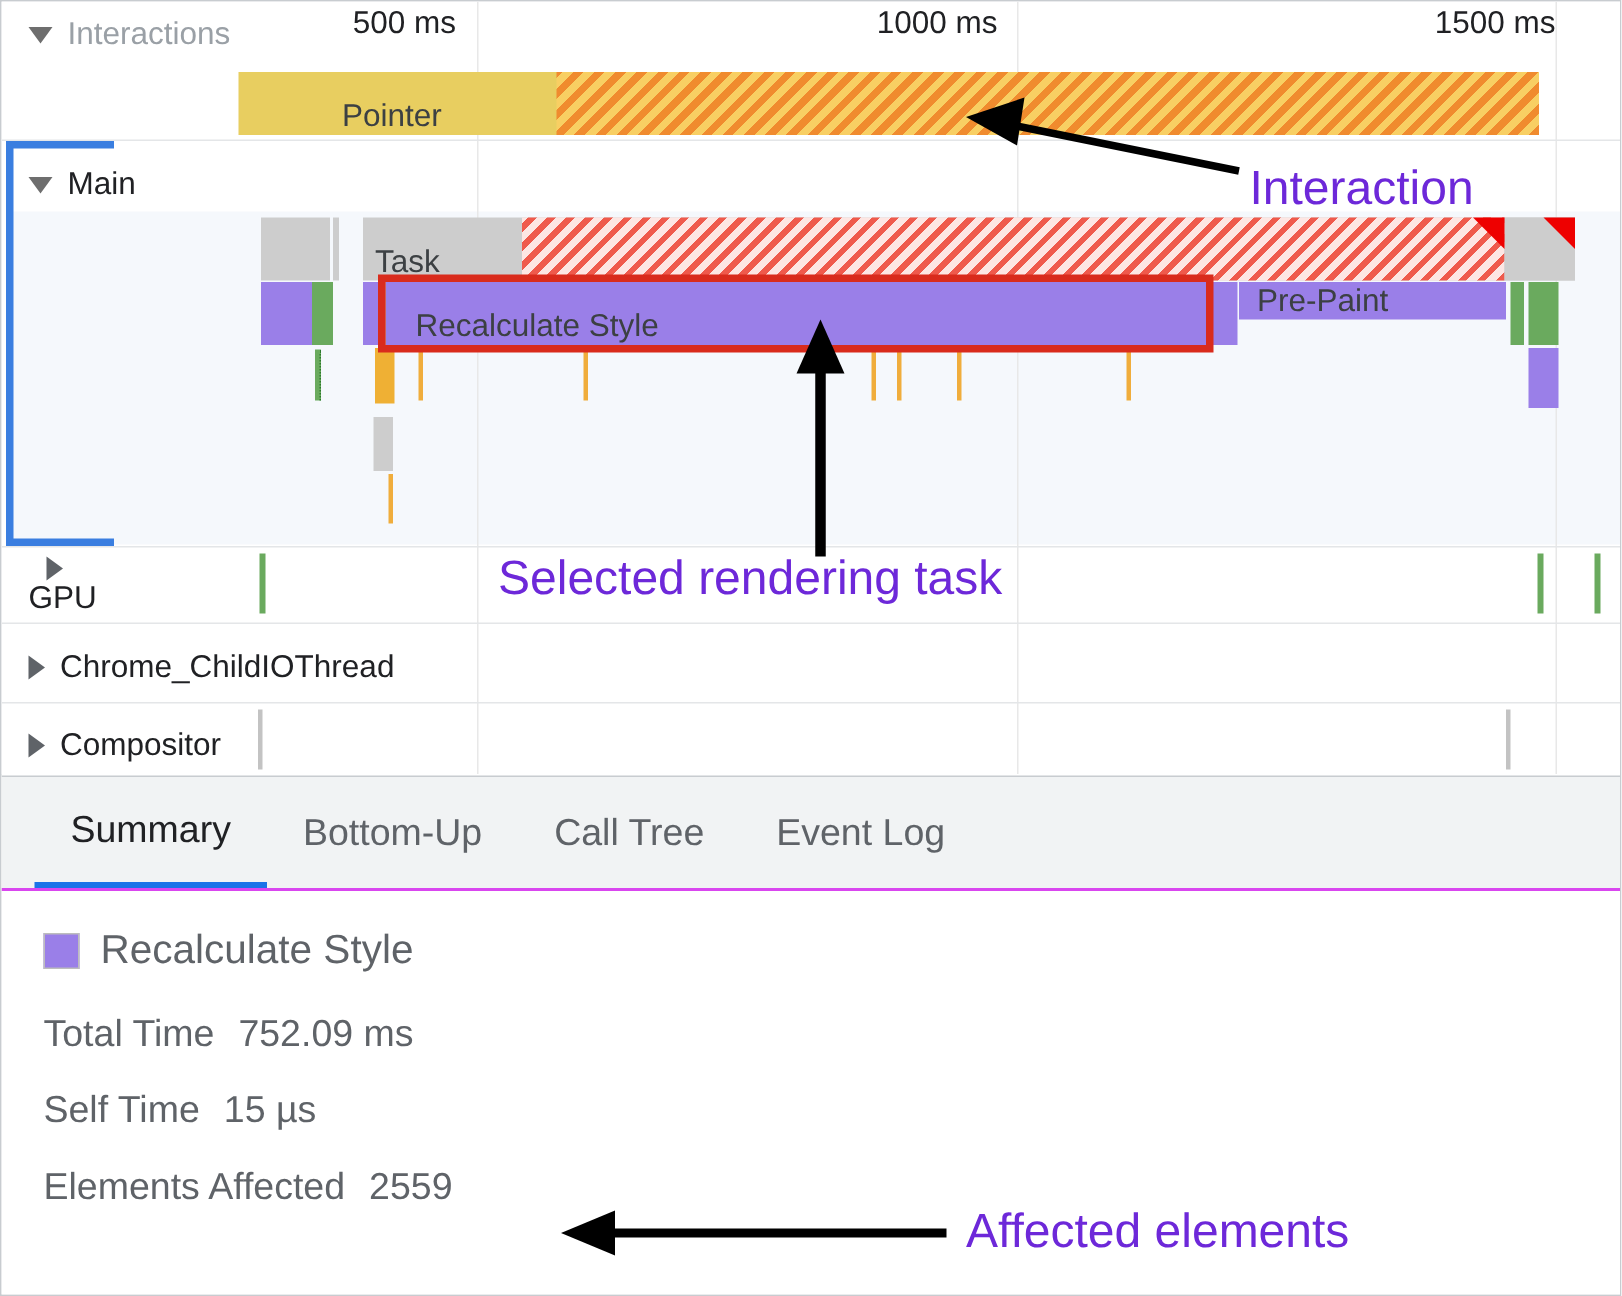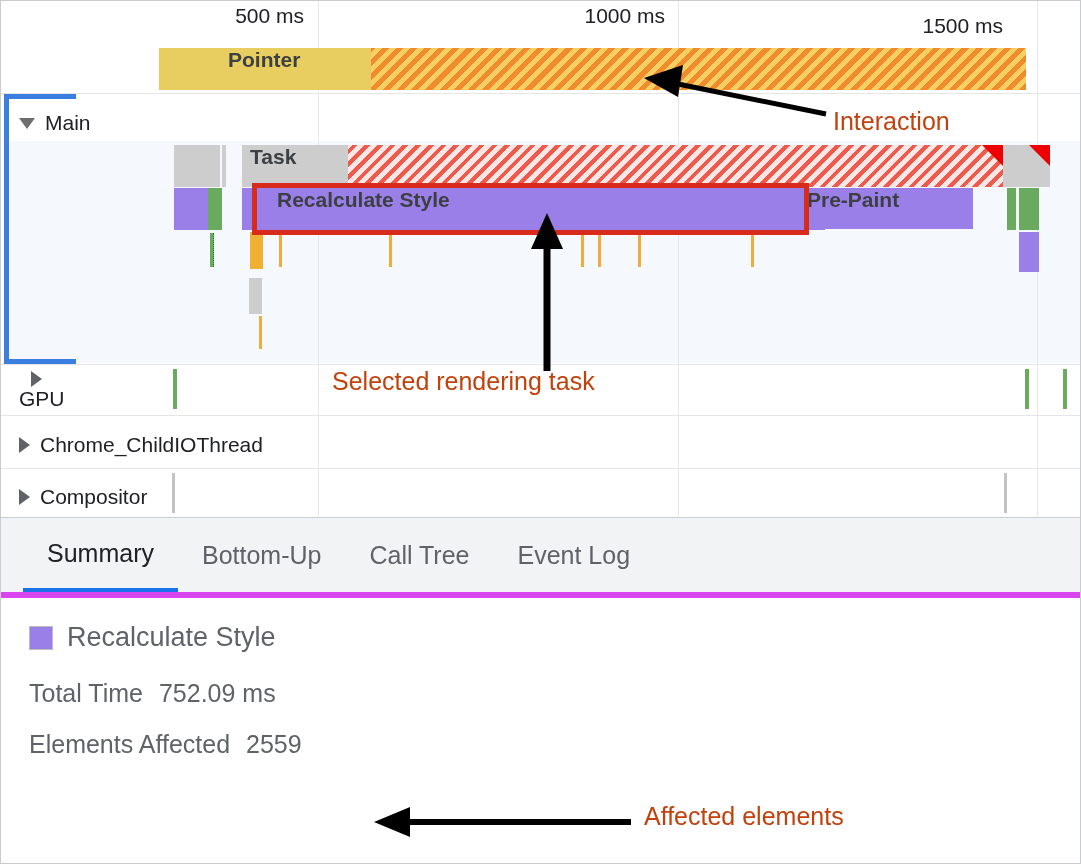"Interactions" div.track-header { html: none -> <div> <span></span> <span>Interactions</span> </div> }
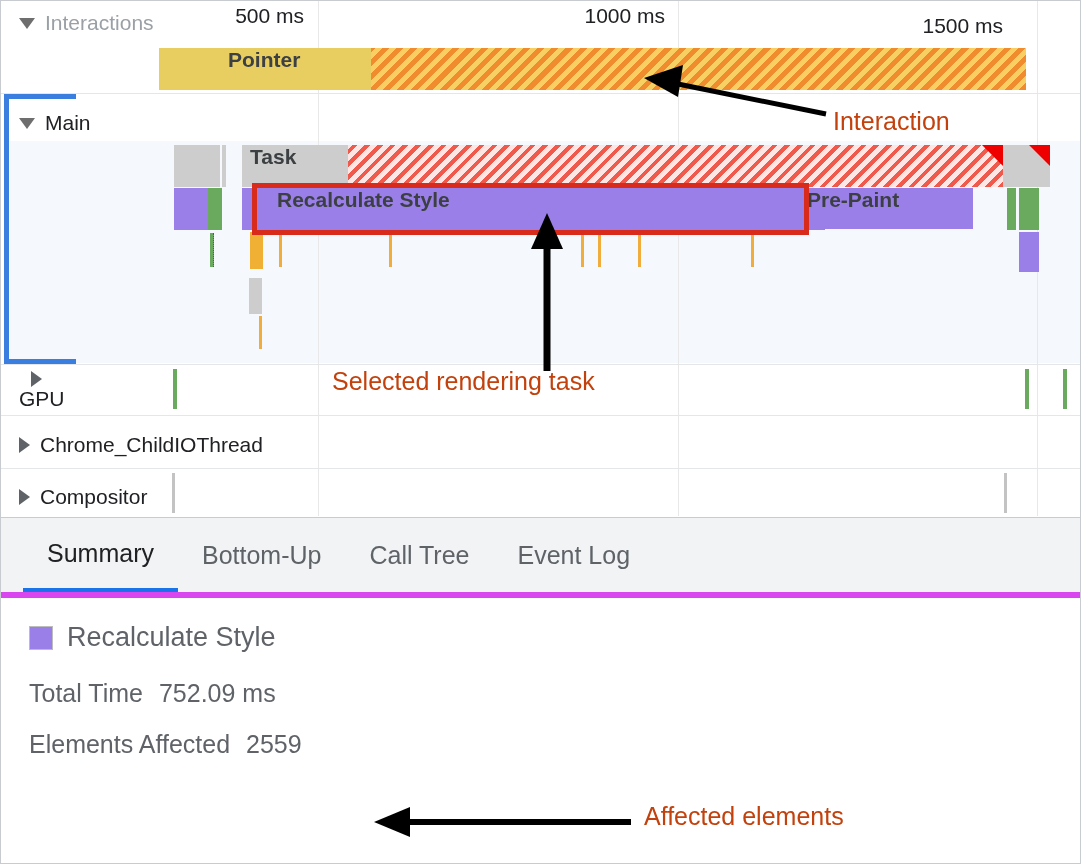"1500 ms" div.ruler-label { left: 892px -> 926px; margin-top: 10px -> none }
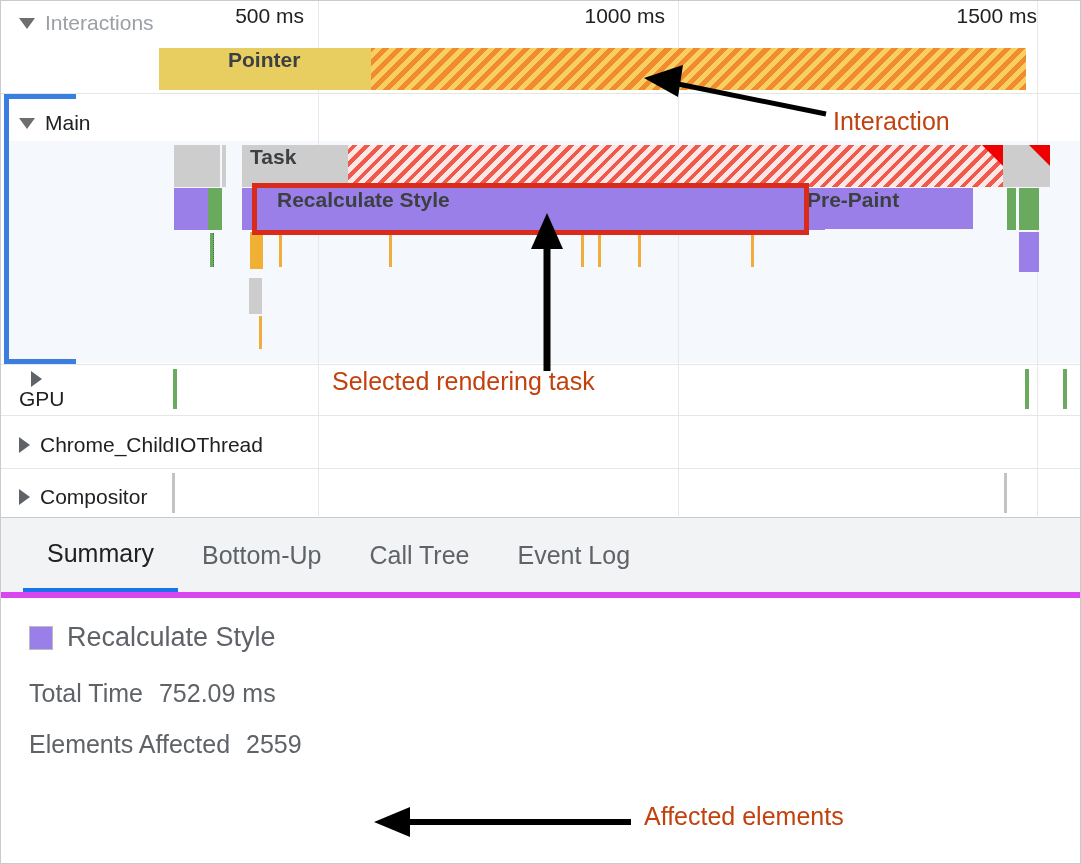"Pointer" .bar { align-items: flex-start -> flex-end; font-weight: bold -> none }
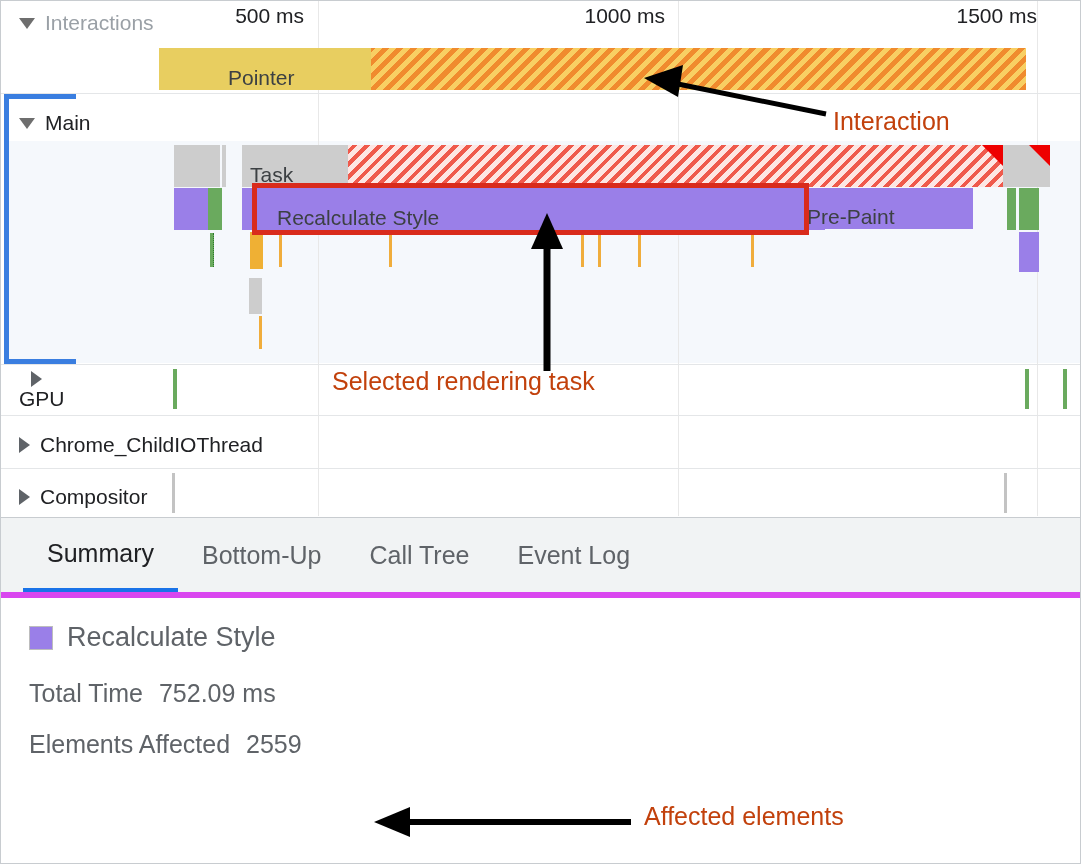"Interaction" .annot-text { color: #c2410c -> #6d28d9; font-size: 25px -> 32px }
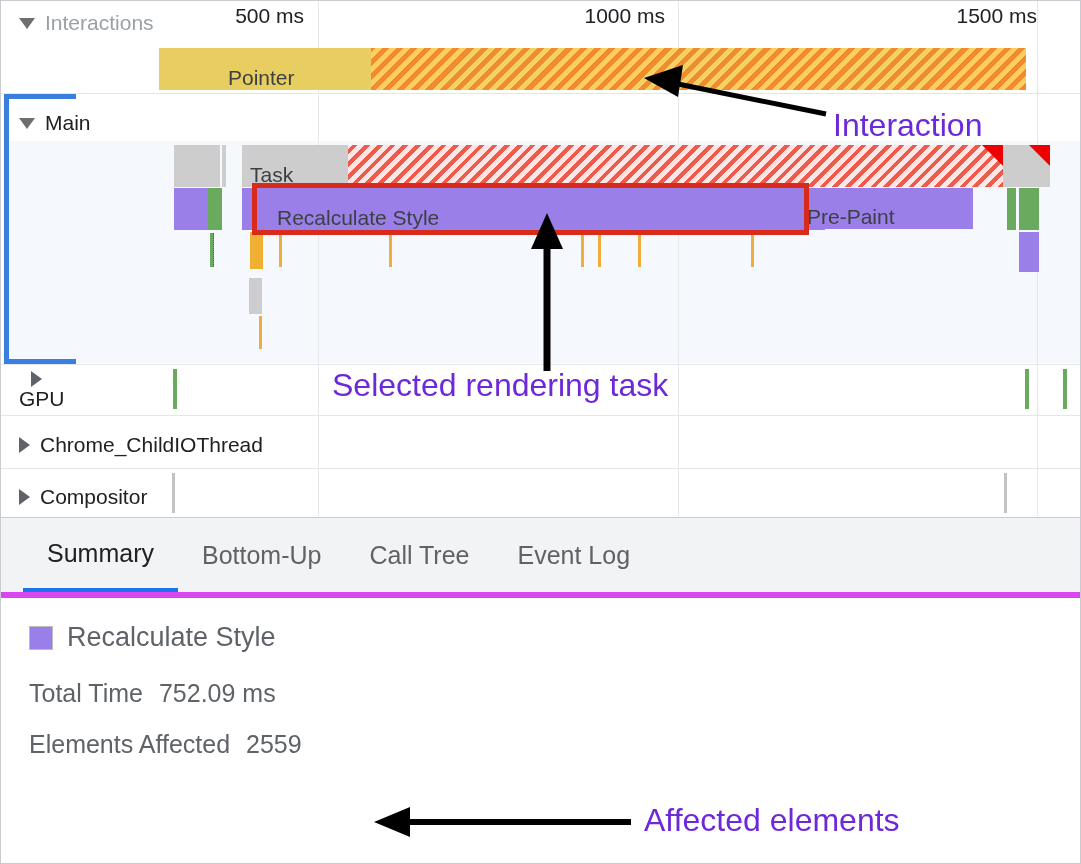"Pre-Paint" div.bar { height: 41px -> 25px; left: 794px -> 825px }
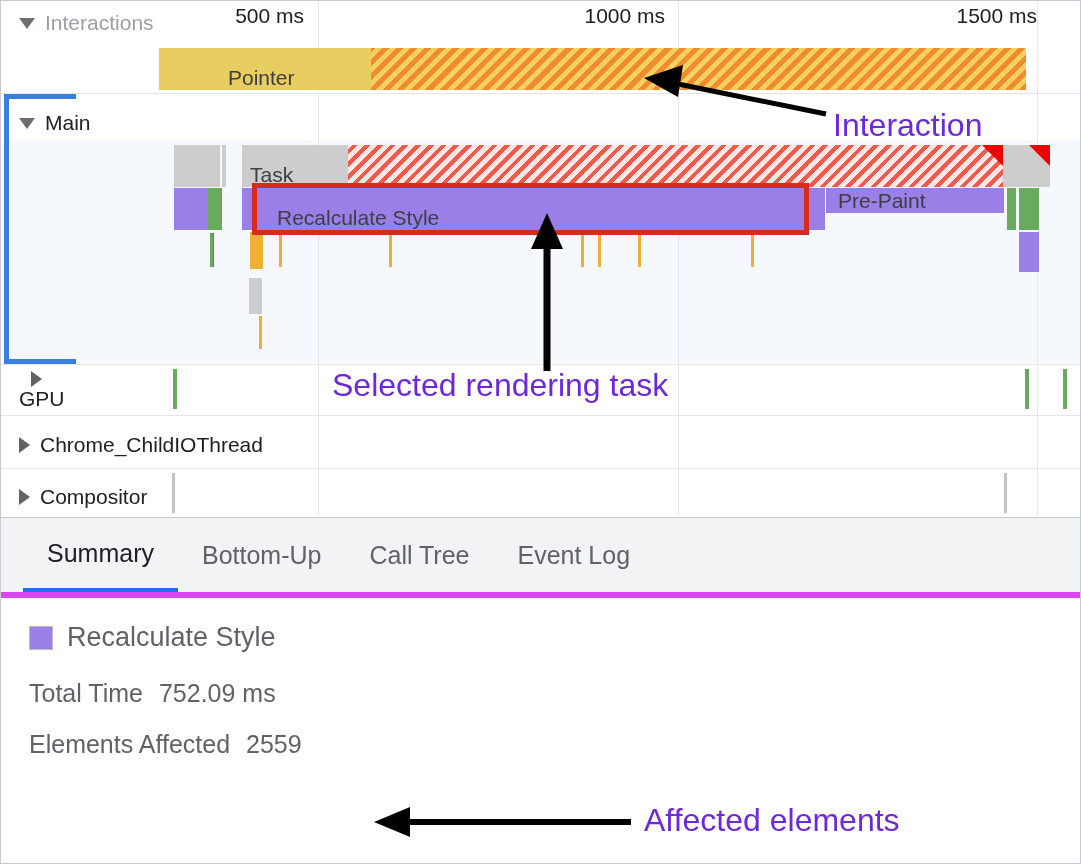"Summary" #tabbar { border-bottom: 6px solid #d946ef -> 2px solid #d946ef }
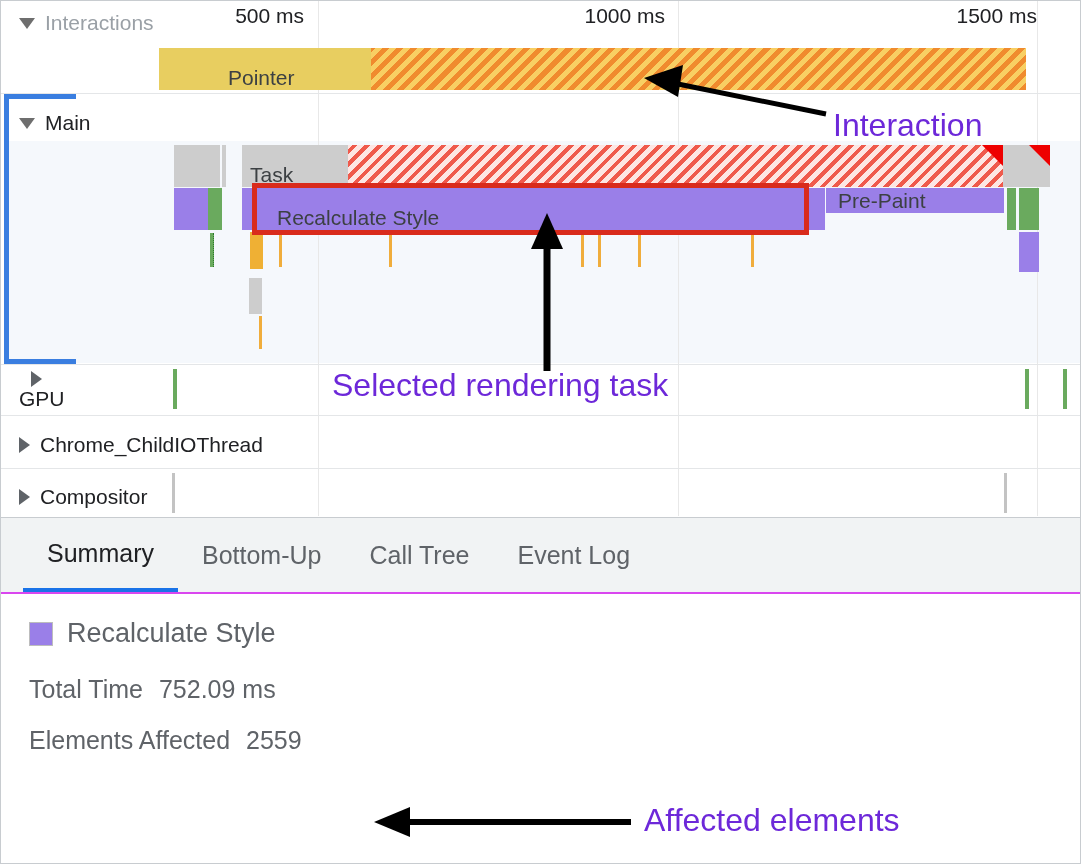"Self Time" div.det-row { html: none -> <div> <span>Self Time</span> <span>15 µs</span> </div> }
